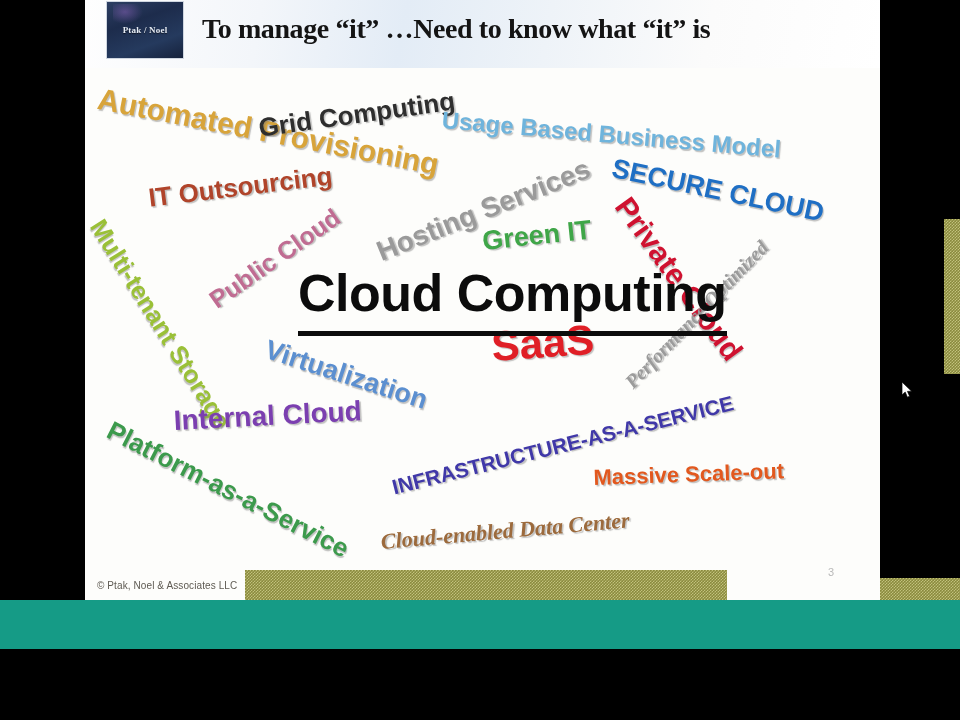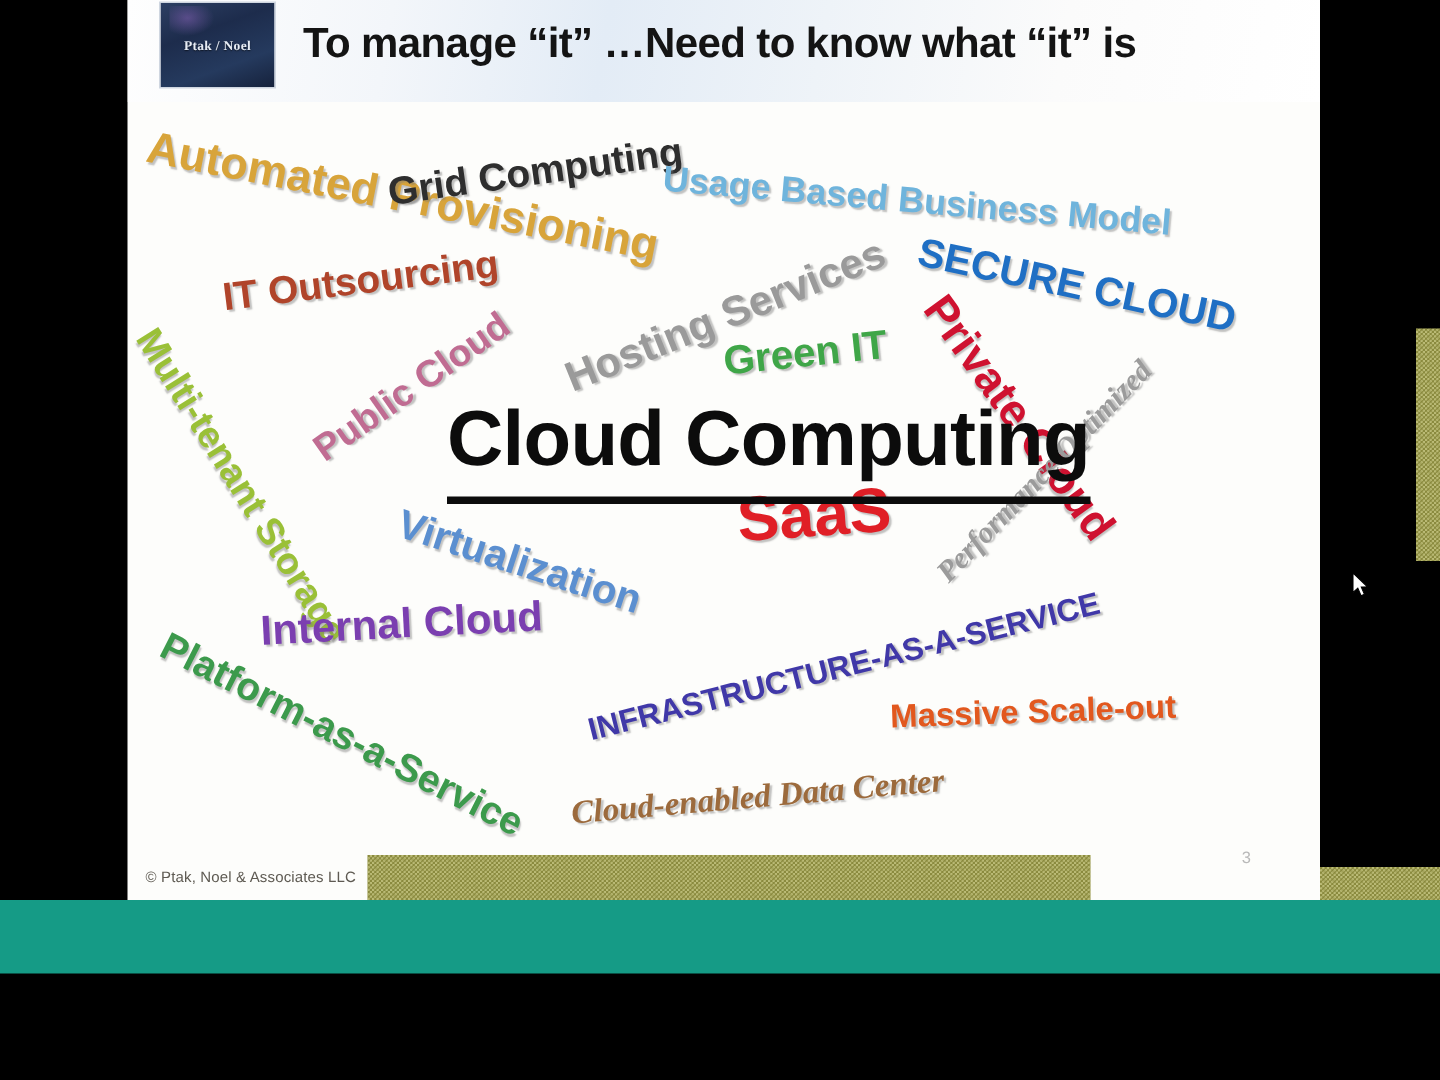"To manage “it” …Need to" #slide-title { font-family: Liberation Sans, sans-serif -> Liberation Serif, serif }
